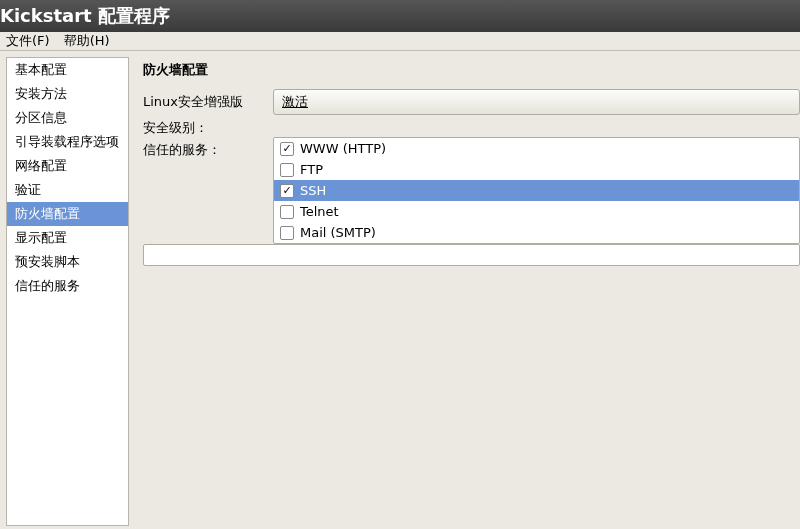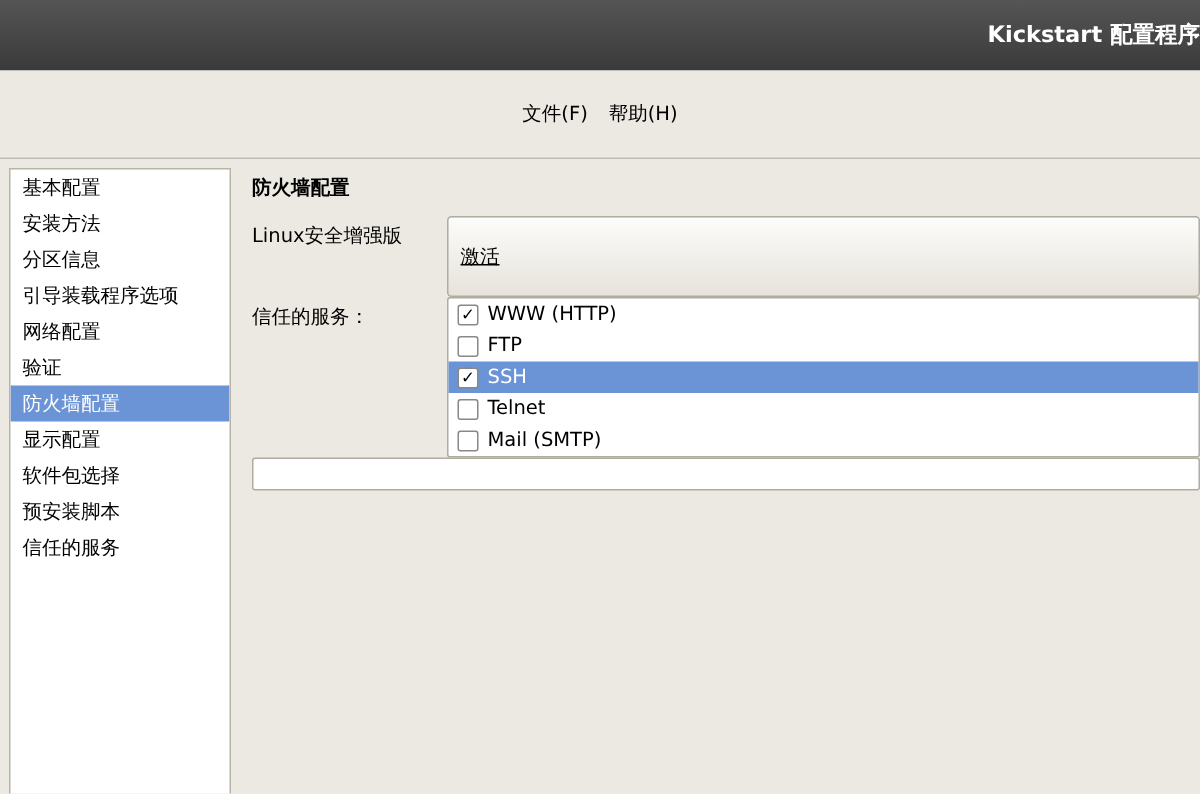"Kickstart 配置程序" .titlebar { font-size: 15px -> 18px; padding: 14px 0 -> 4px 0; text-align: right -> left }
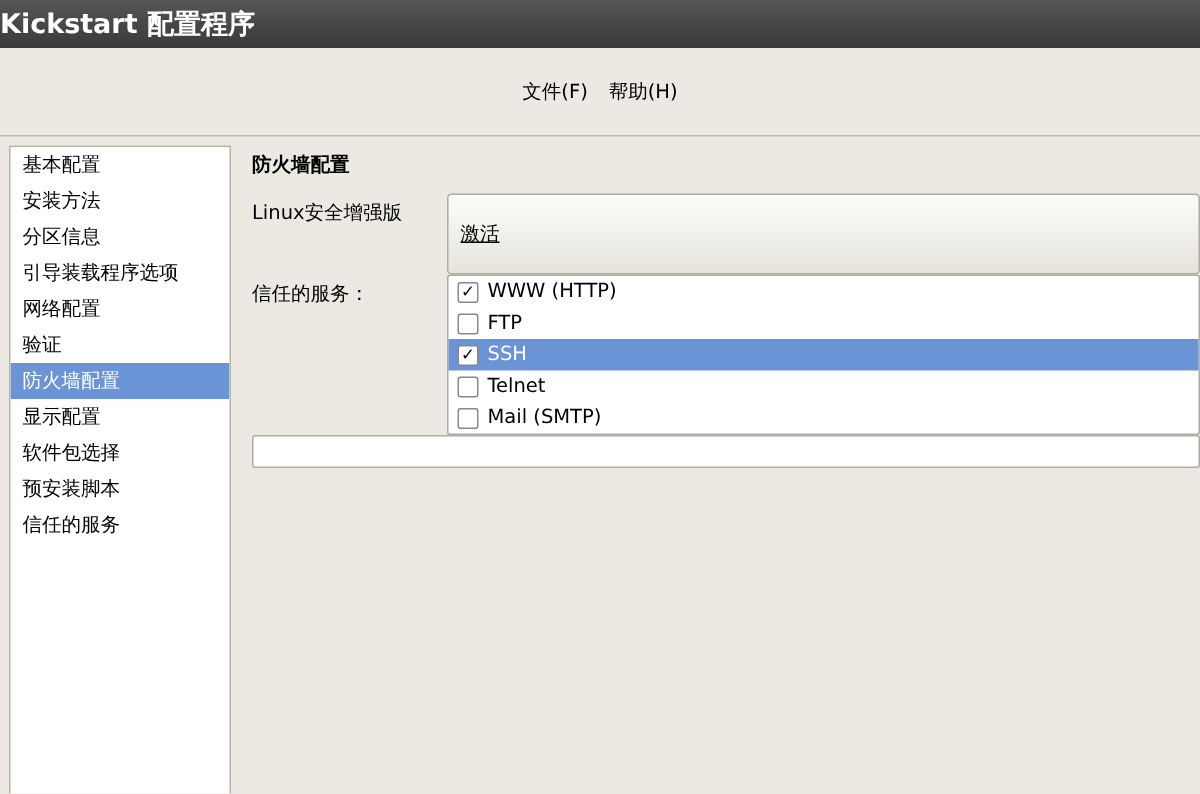"文件(F)" .menubar { justify-content: center -> none; padding: 20px 6px -> 0 6px }
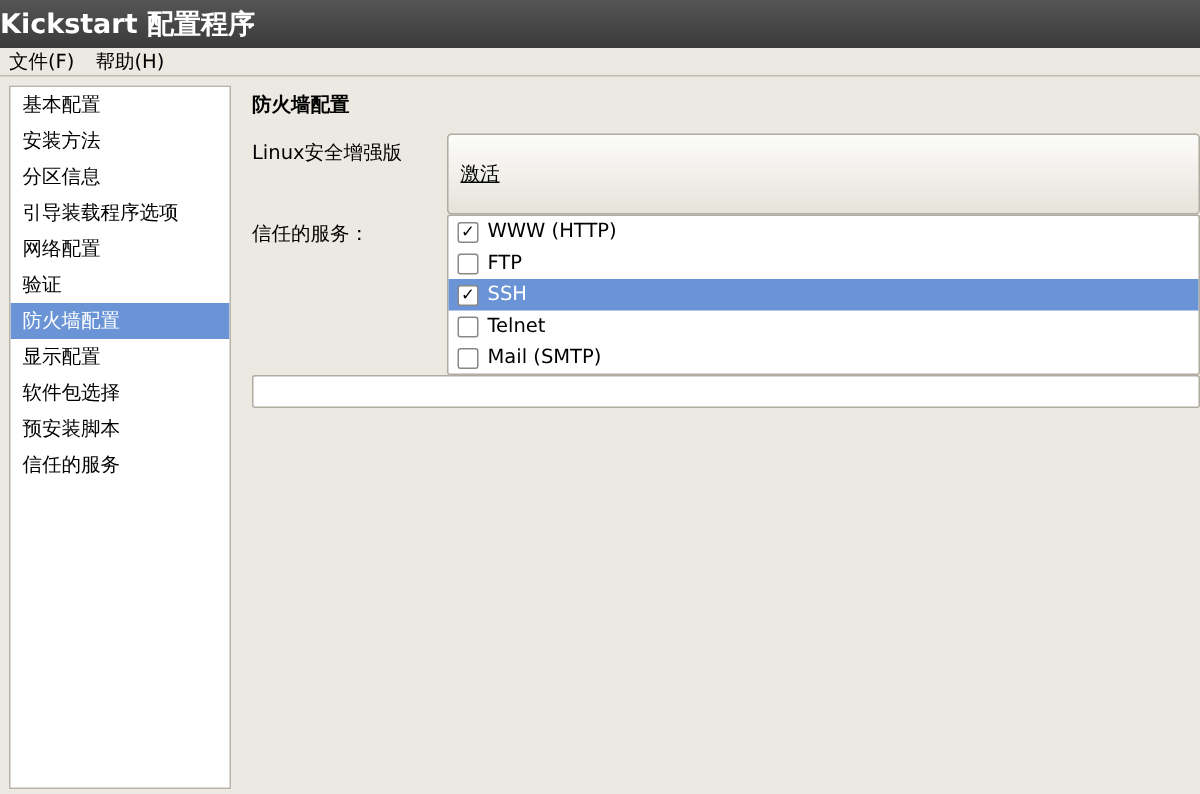"基本配置" .sidebar { width: 148px -> 123px }
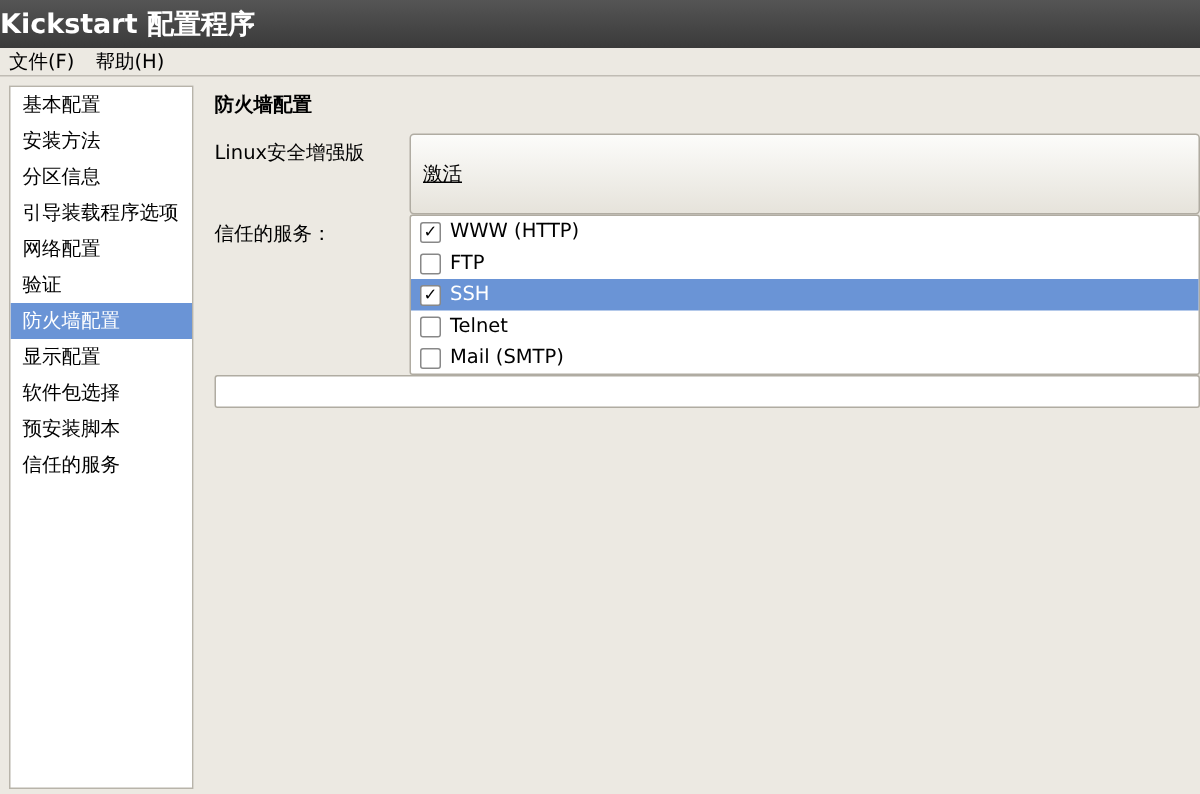"激活" .dropdown { padding: 17px 8px -> 3px 8px }
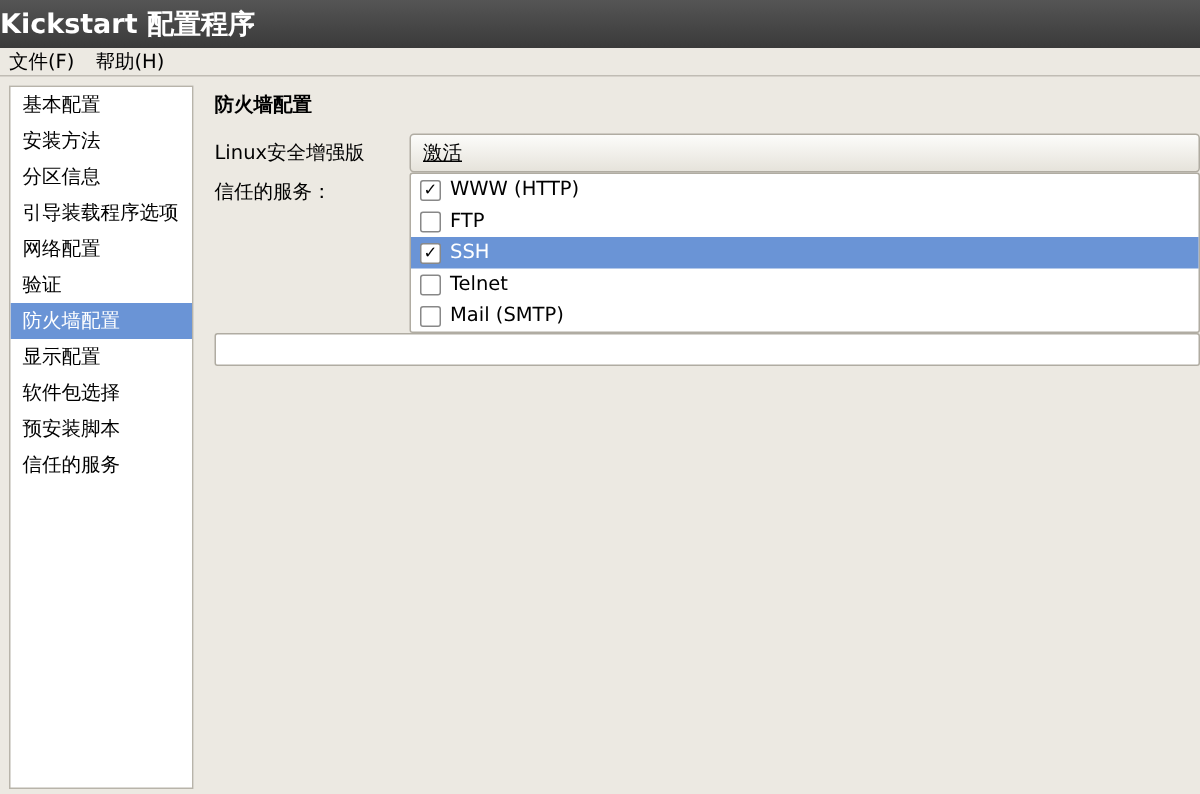"安全级别：" div.form-label { html: none -> <div>安全级别：</div> }
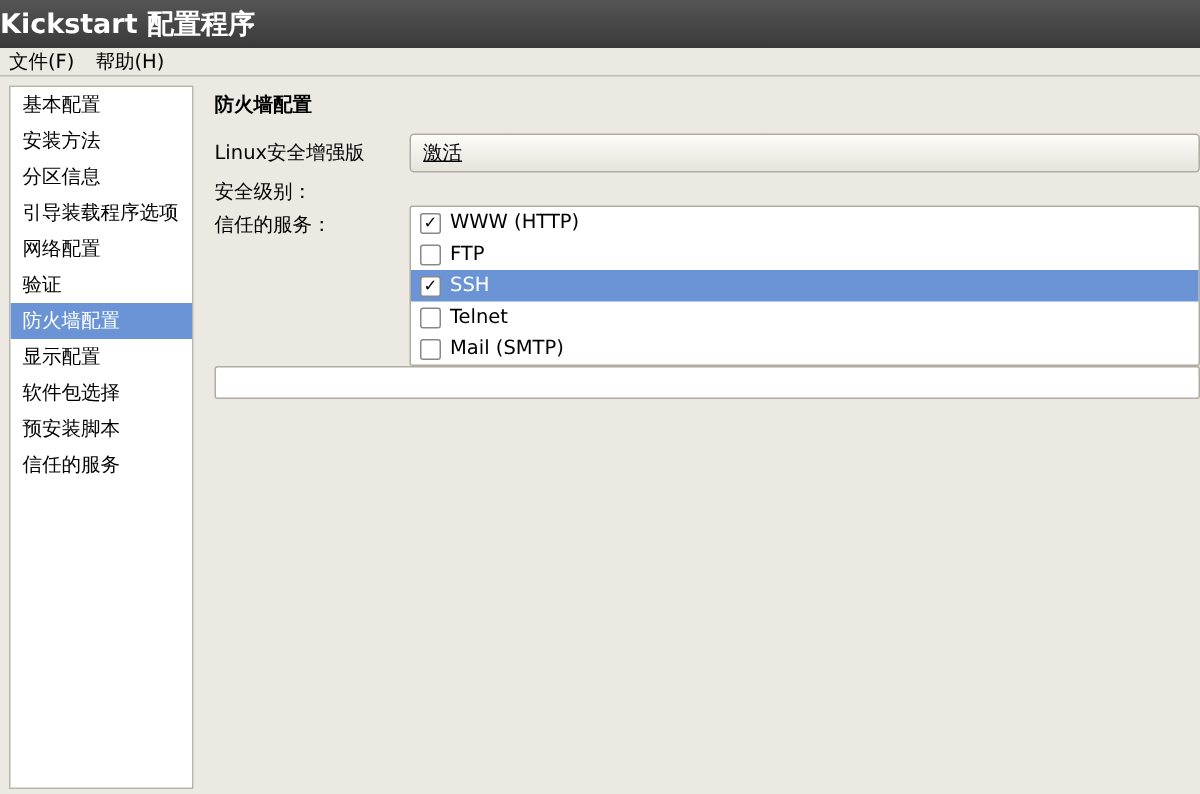"软件包选择" div.sidebar-item { html: <div><span>软件包选择</span></div> -> none }
